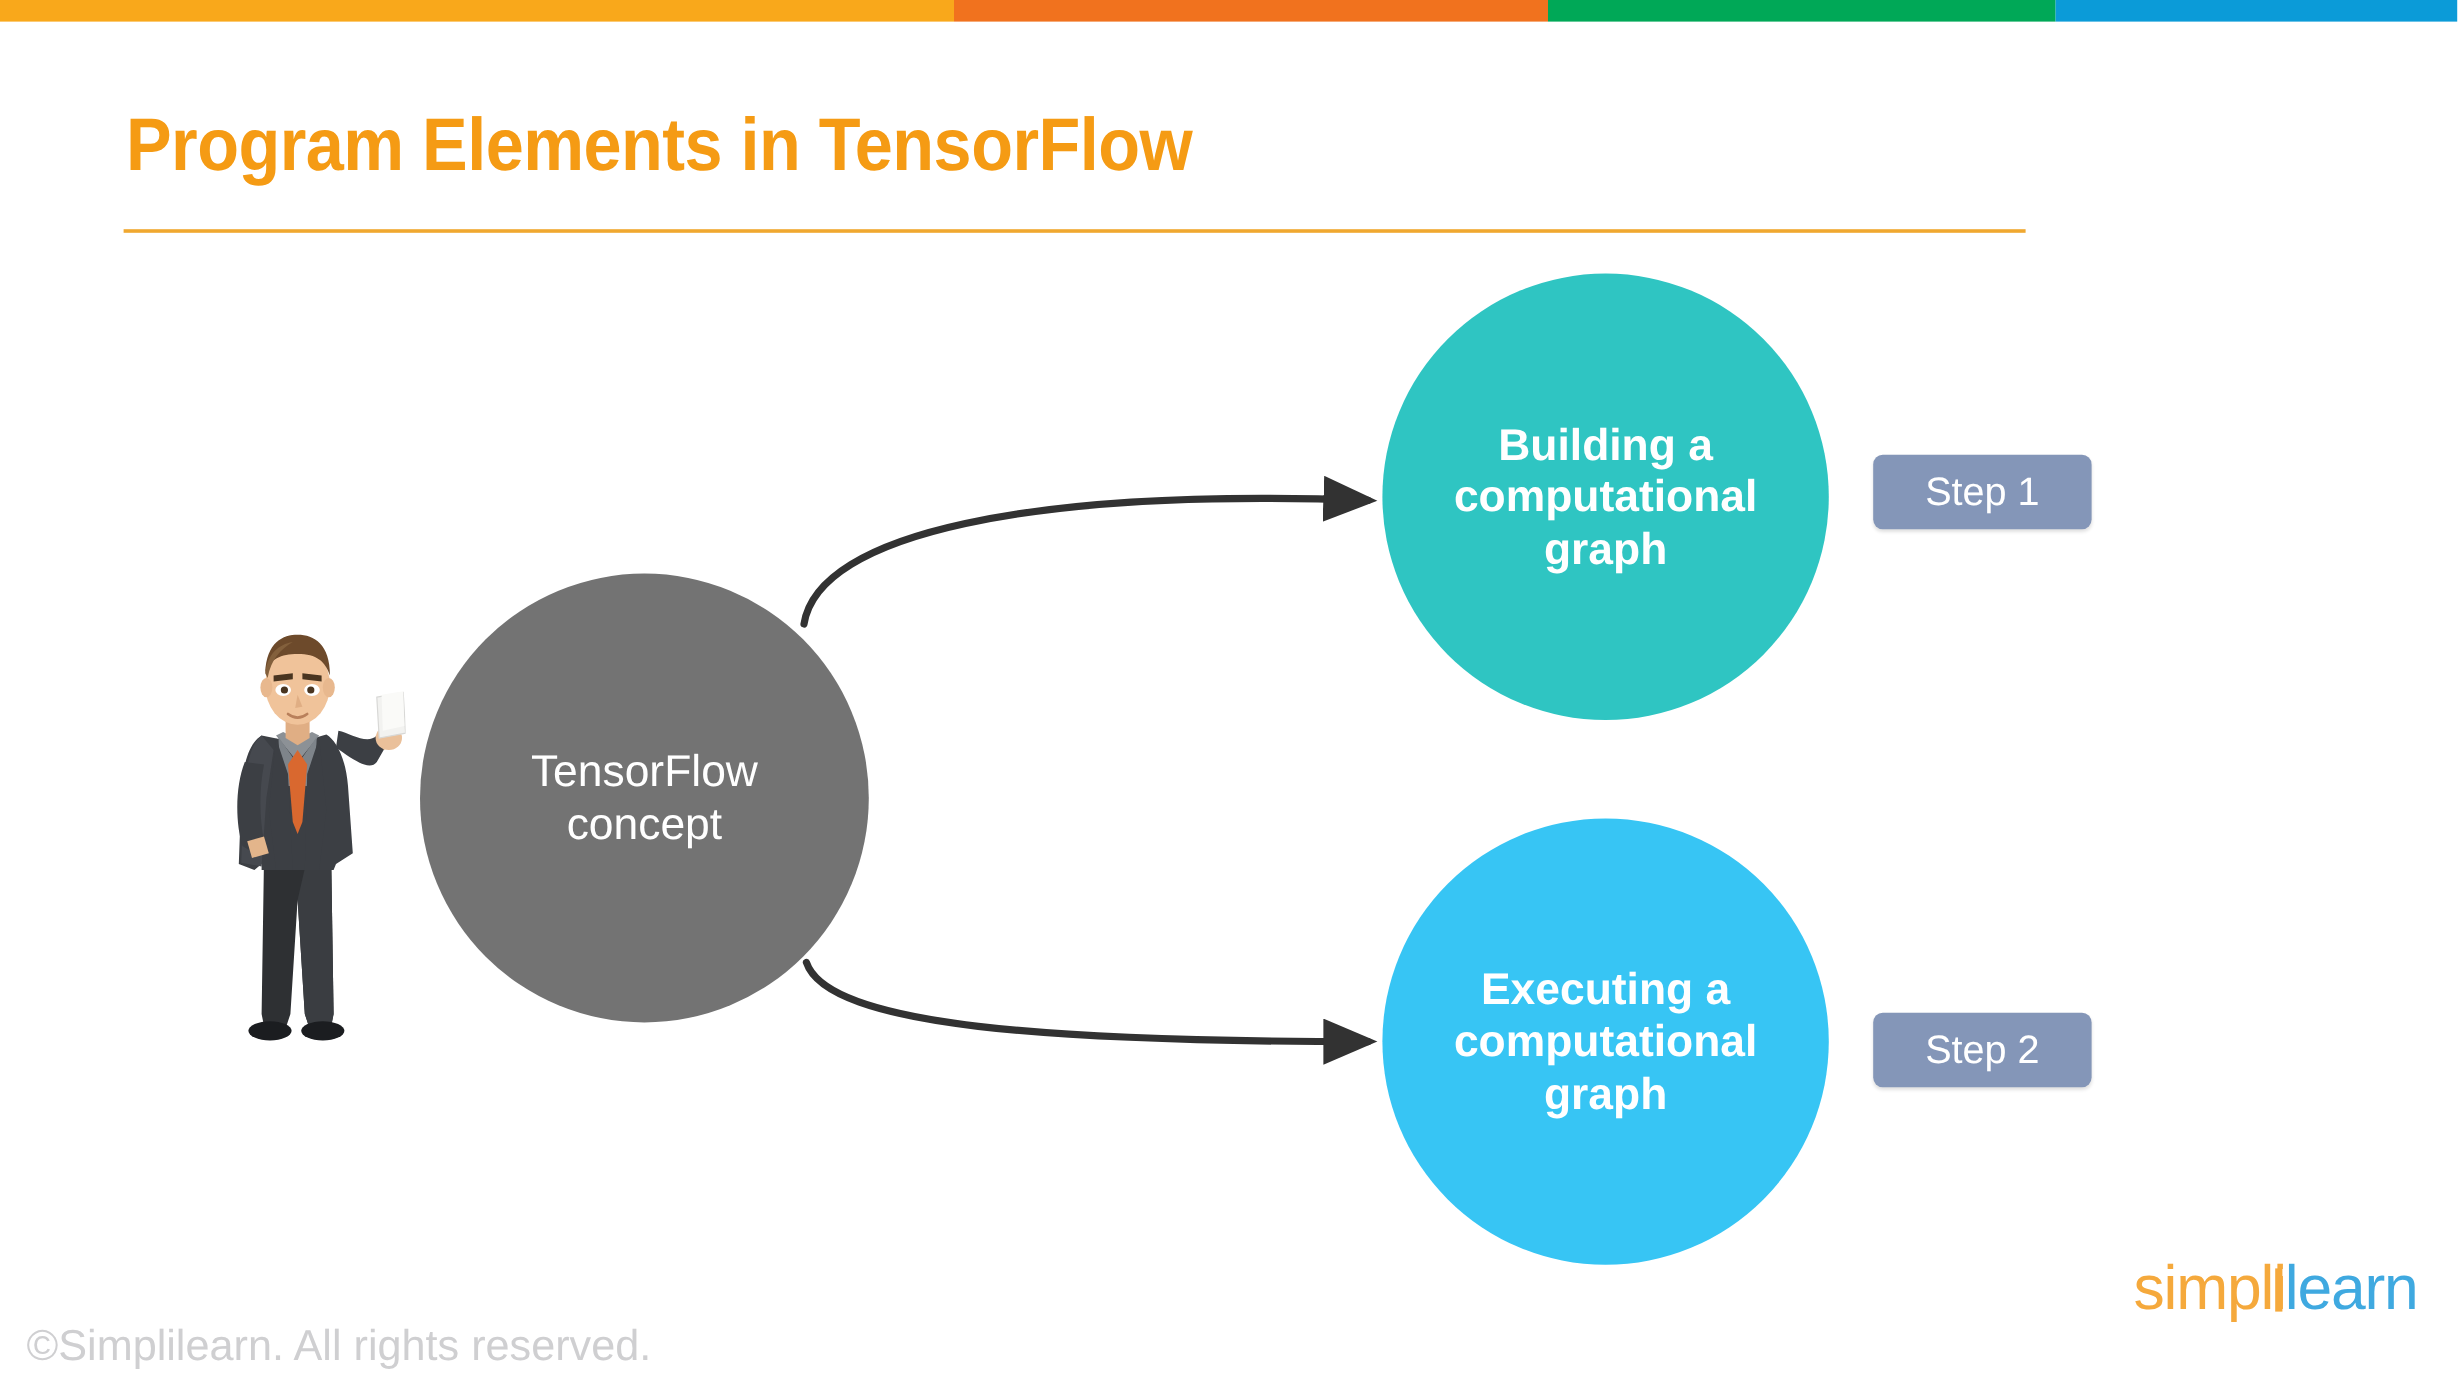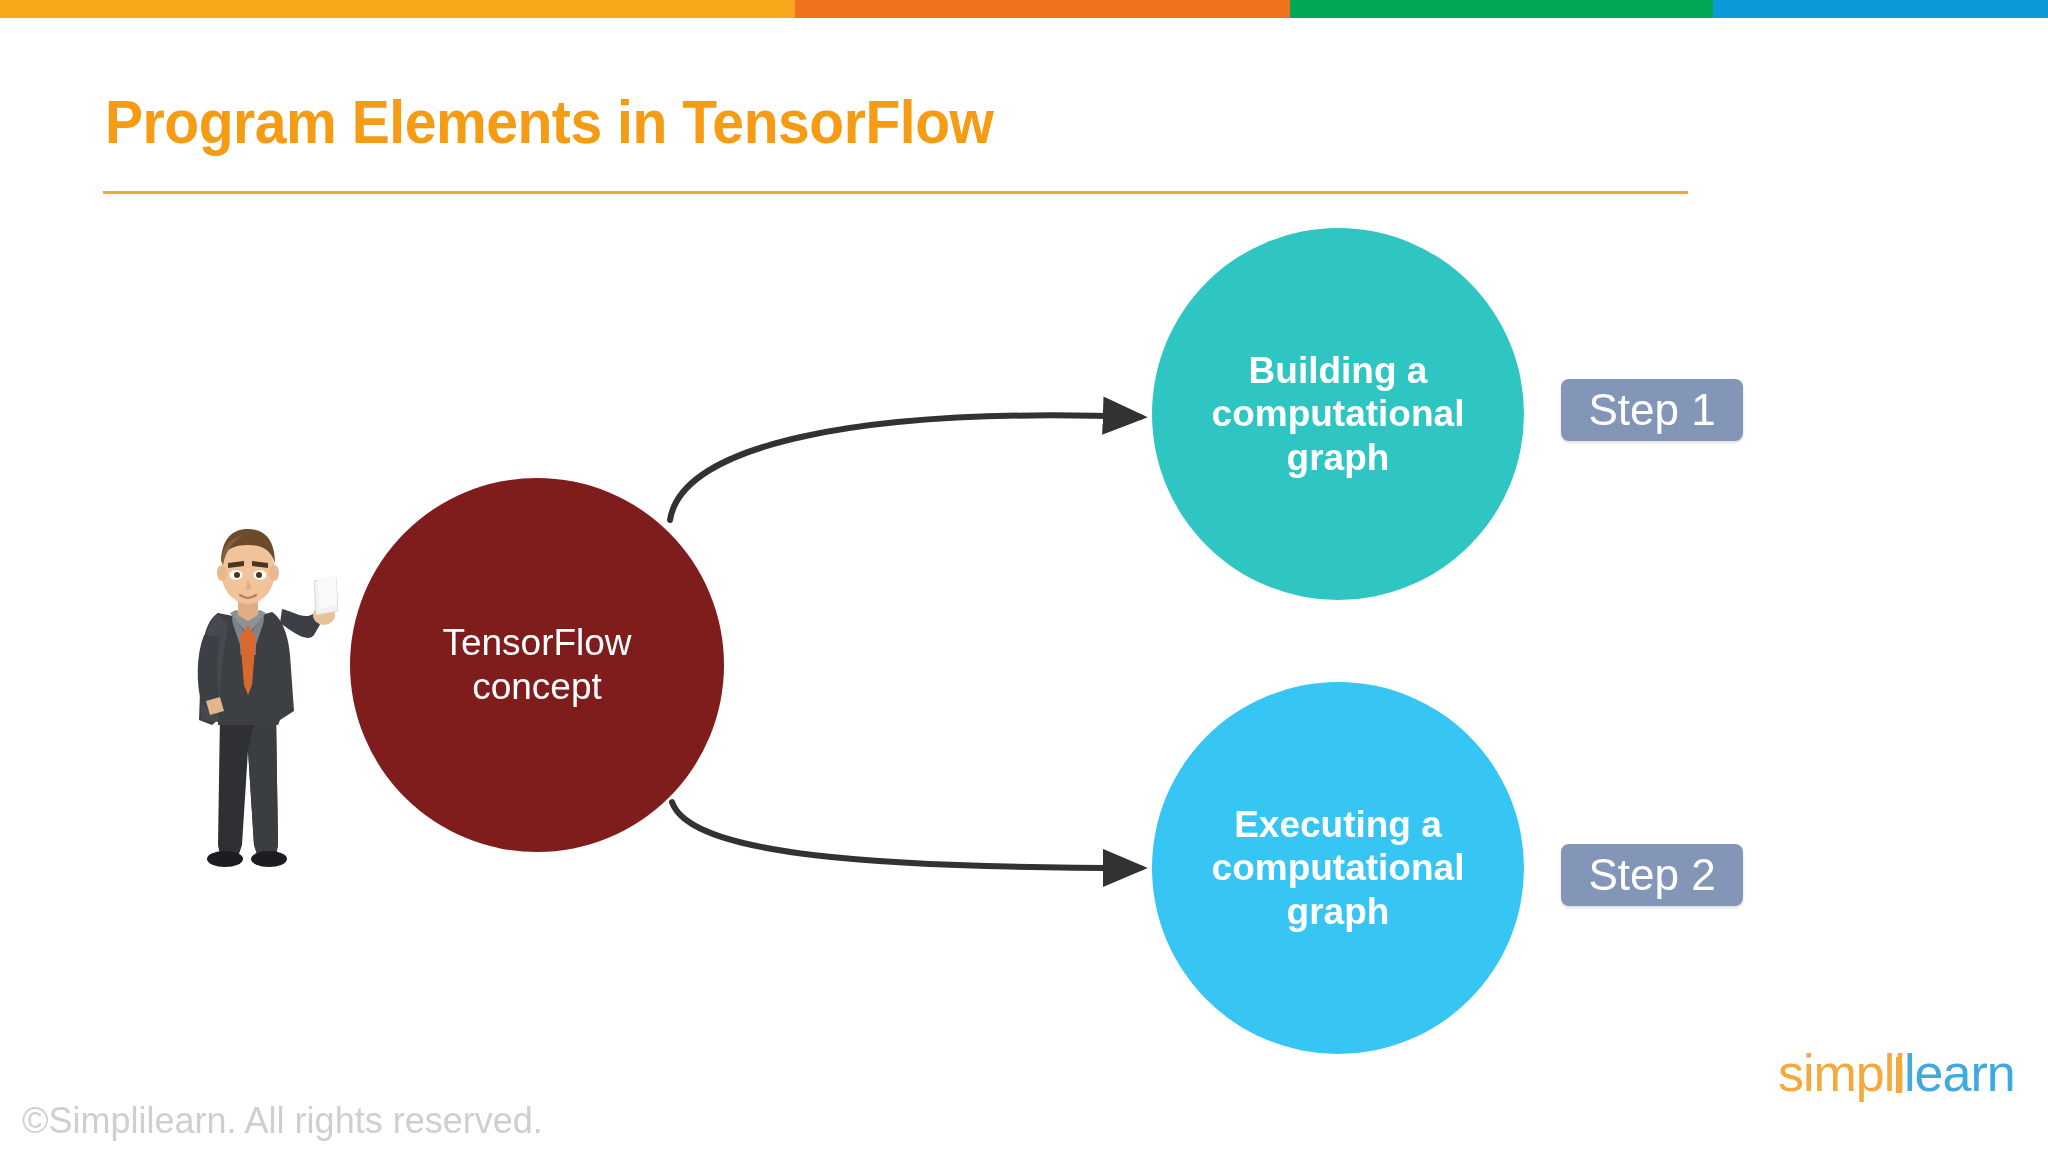"Step 1" .badge { font-size: 44px -> 33px }
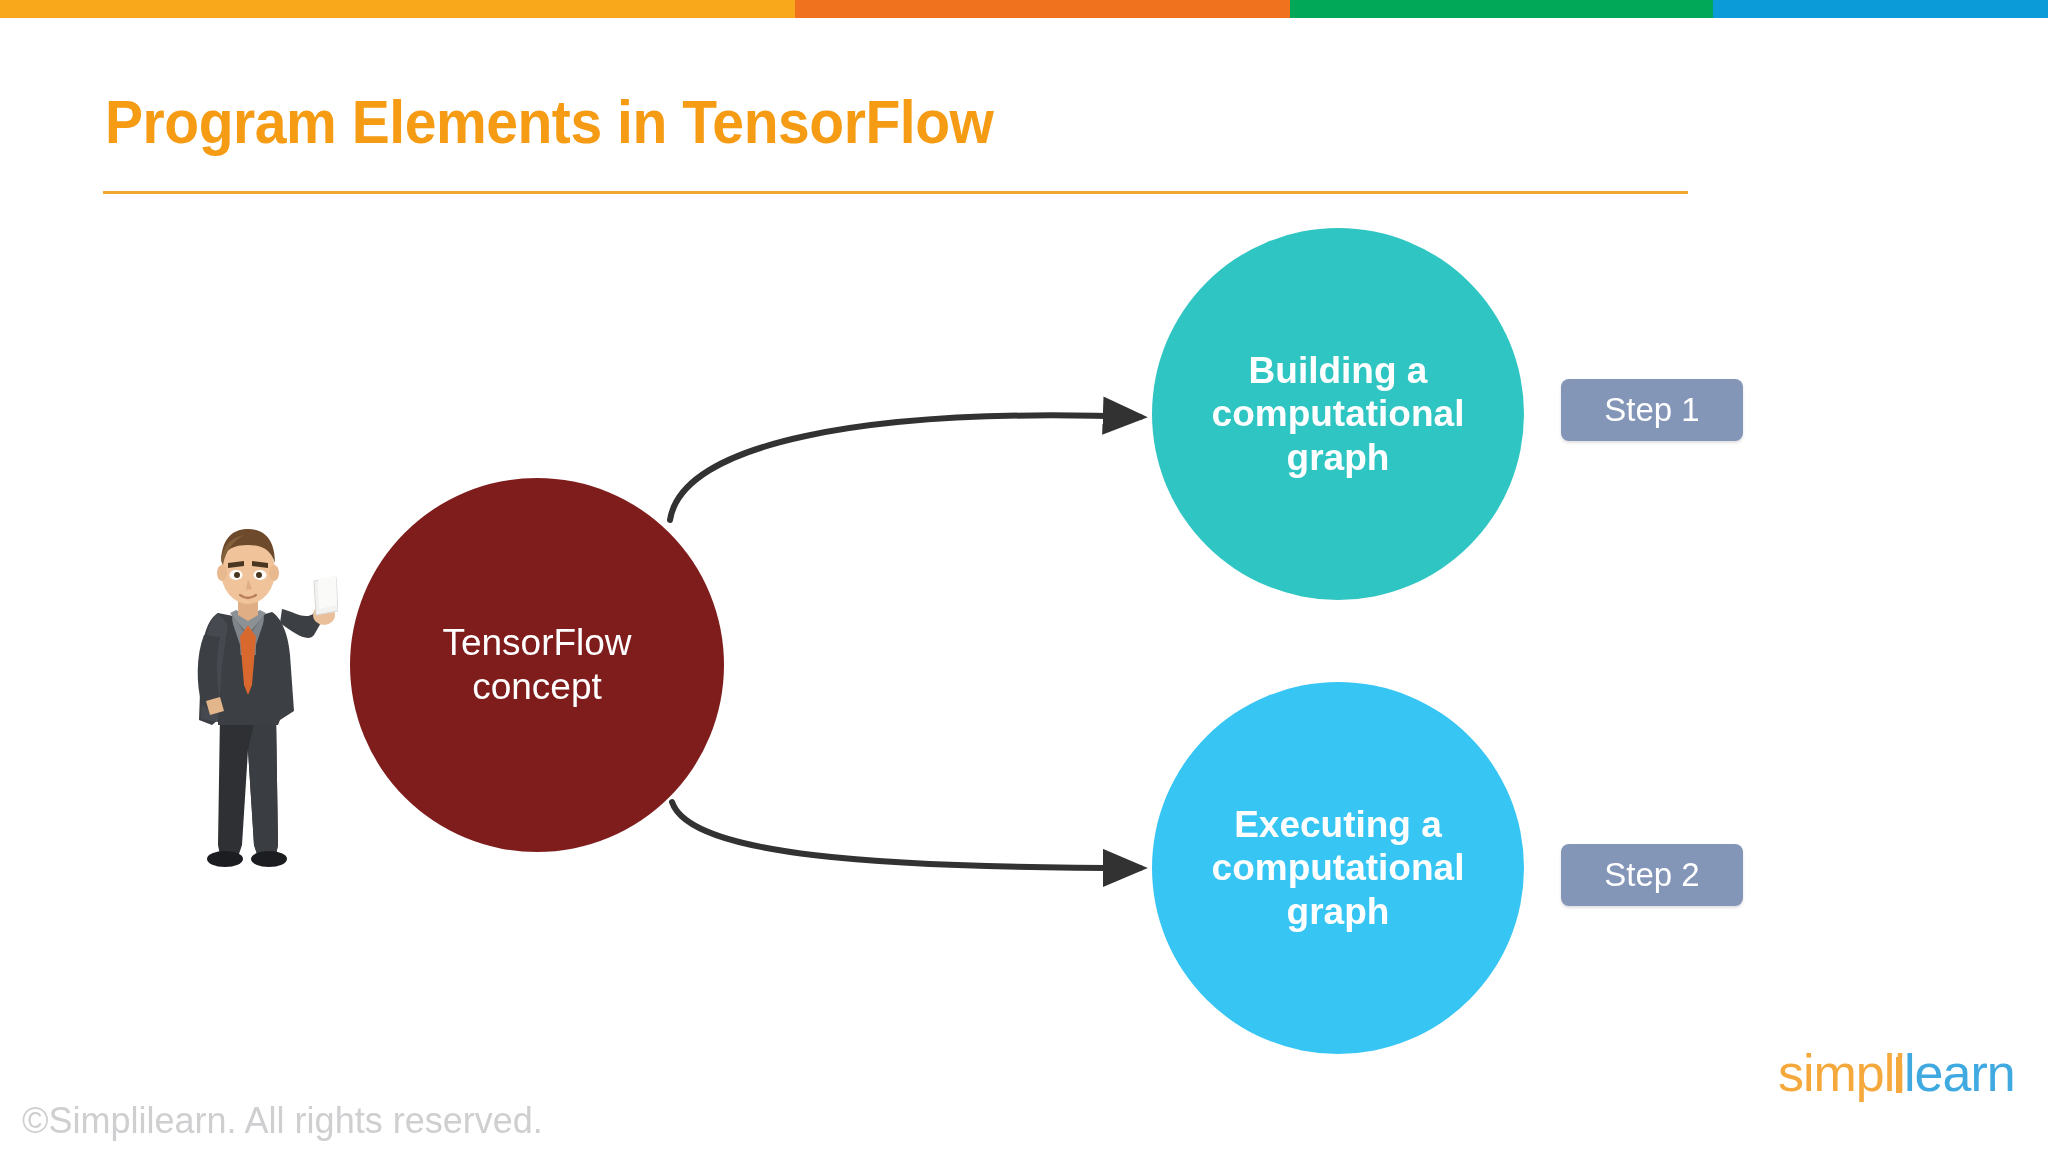"TensorFlow" #circle-source { background: #7f1d1d -> #737373 }
